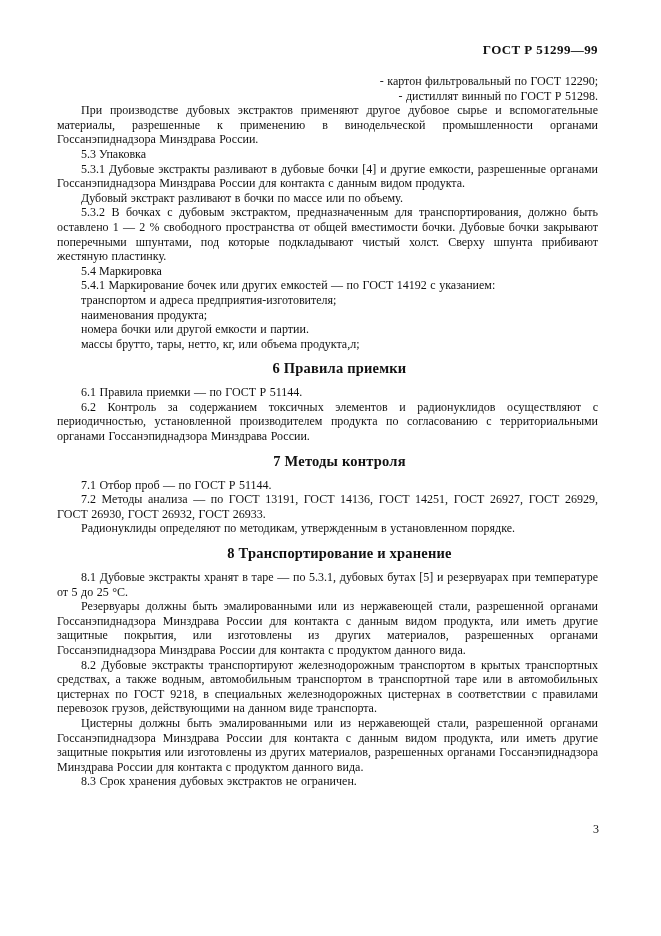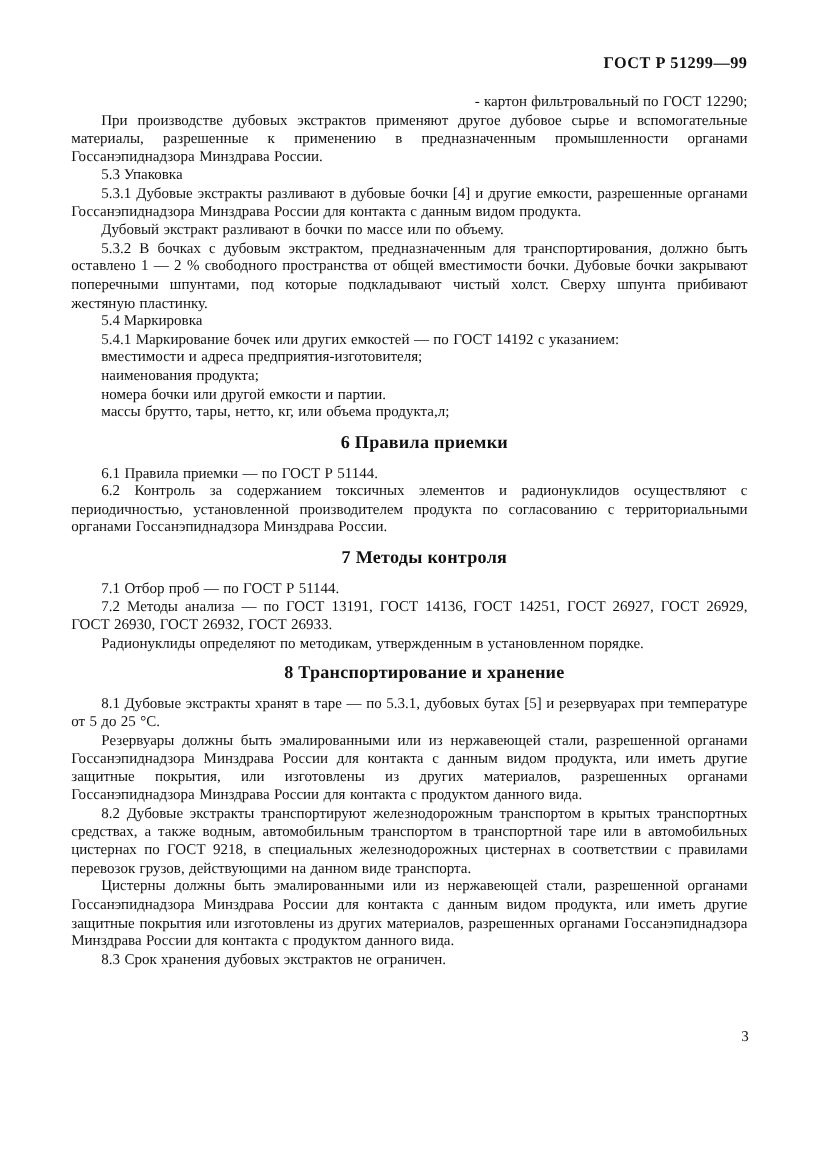"- дистиллят винный по ГОСТ" p.dash-item { html: none -> <p>- дистиллят винный по ГОСТ Р 51298.</p> }
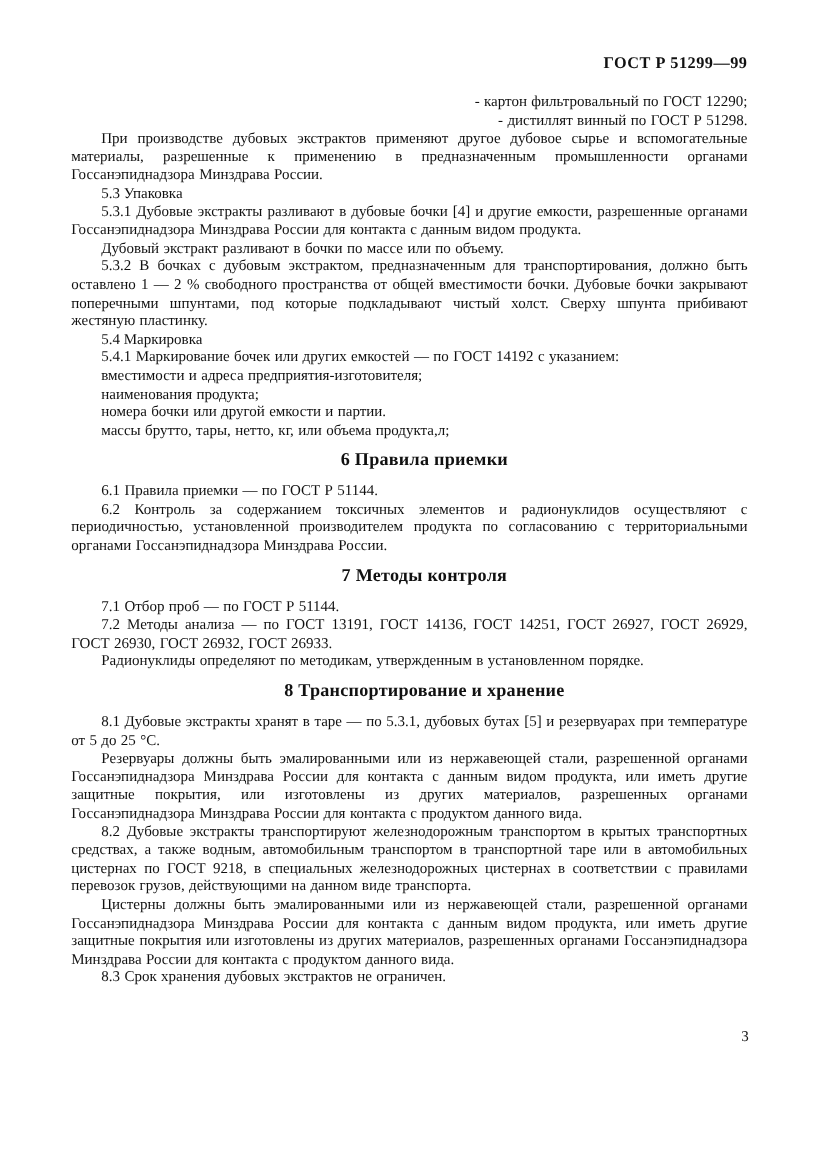"При производстве дубовых экстрактов" p.para { text: предназначенным -> винодельческой }
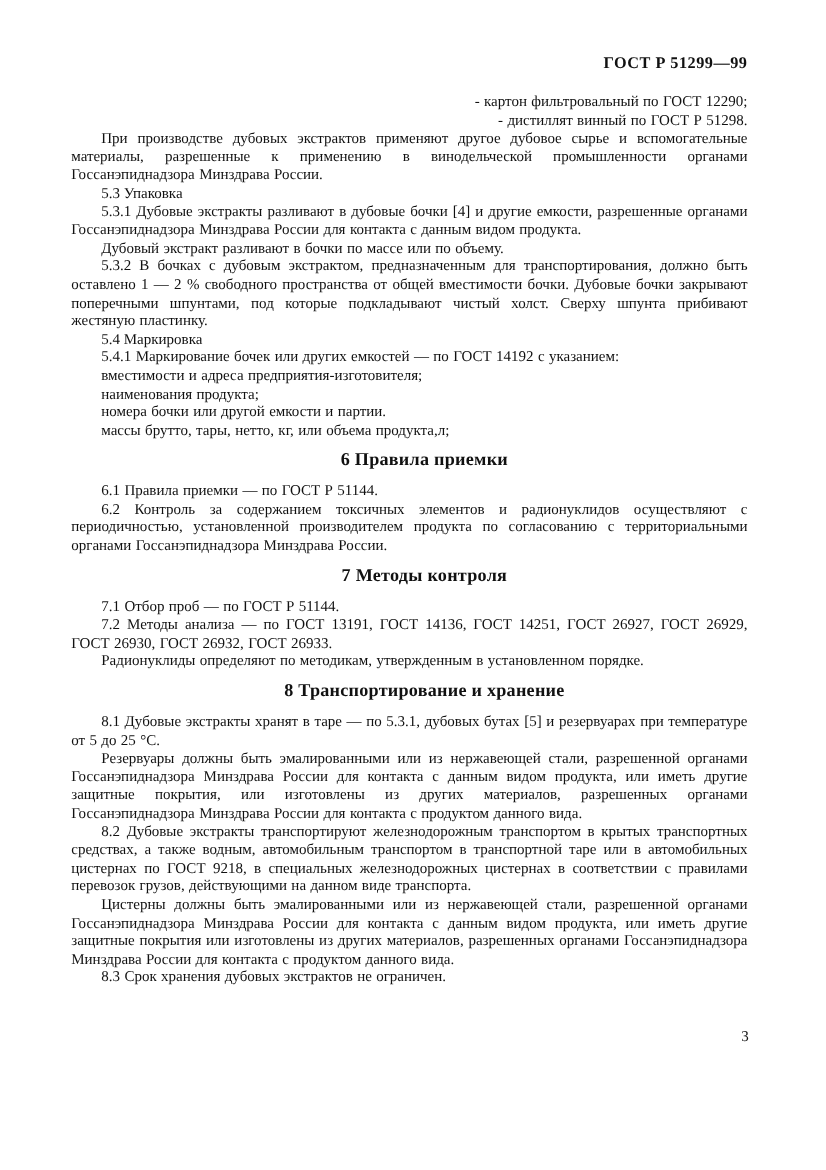"вместимости и адреса" p.para { text: вместимости -> транспортом }
